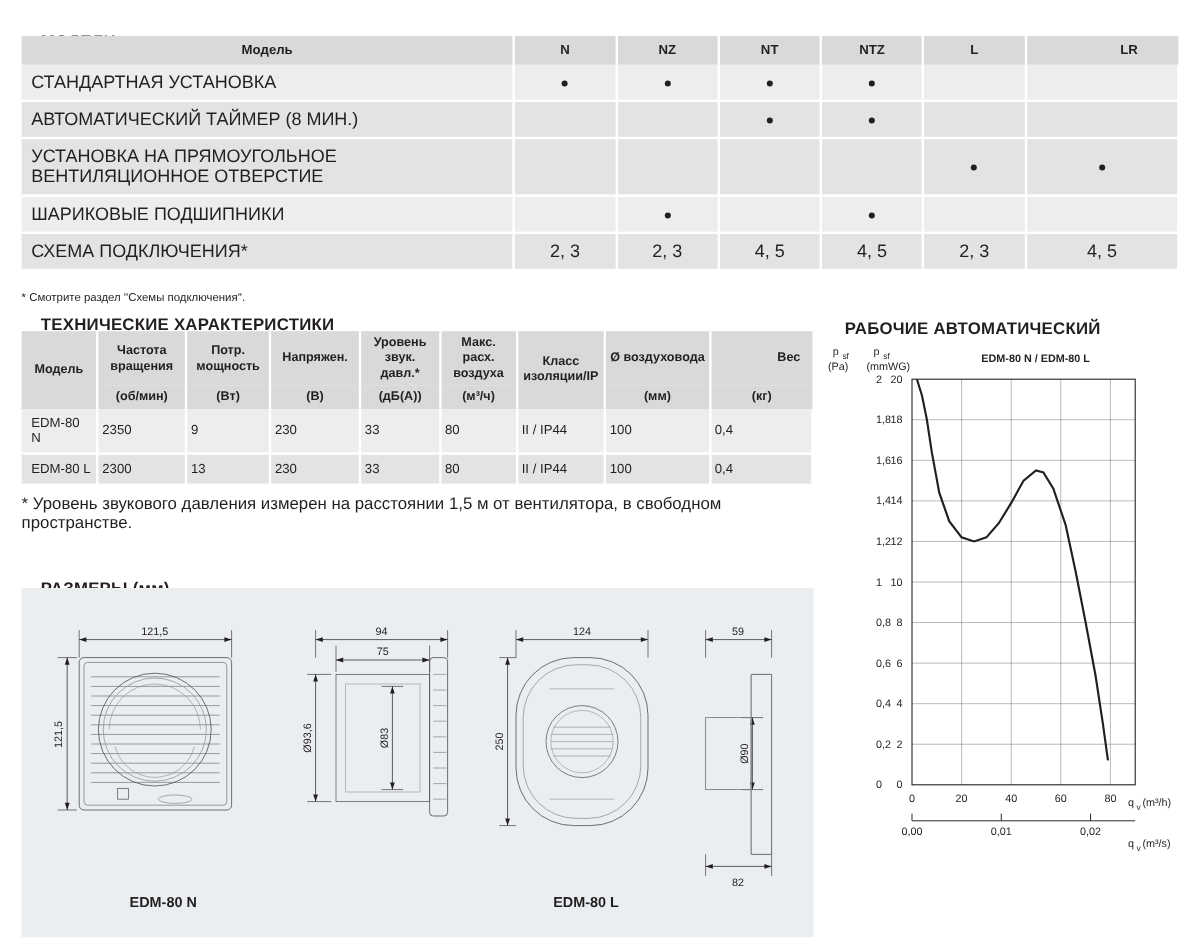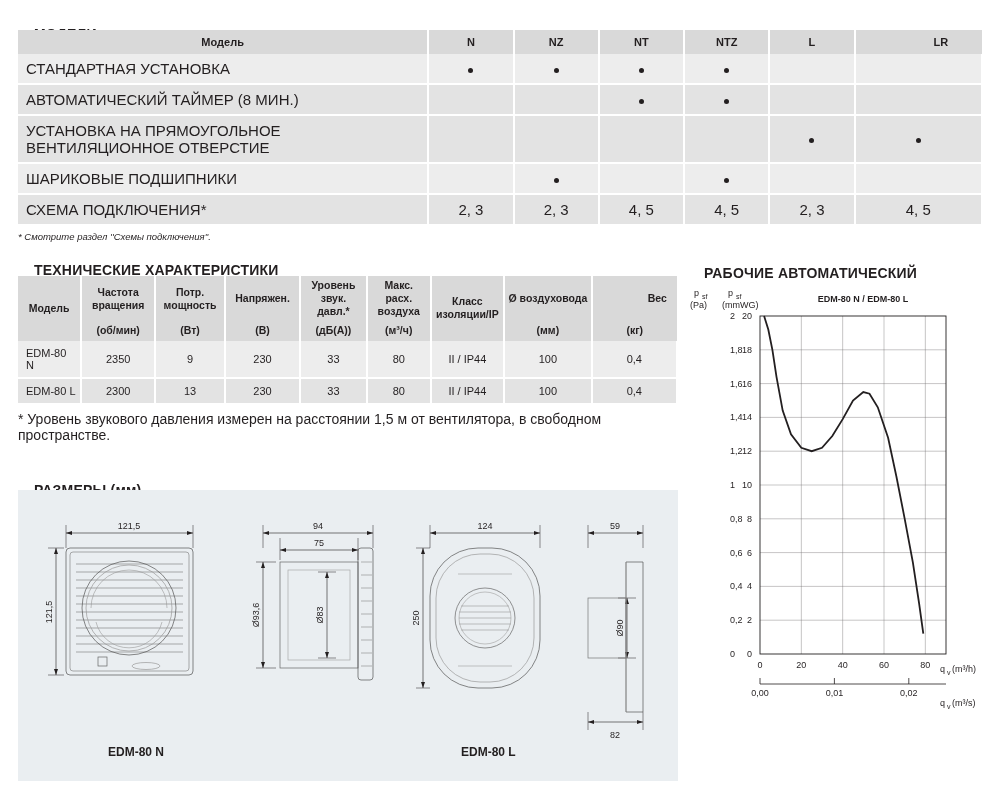"* Смотрите раздел ''Схемы подключения''." .note { font-style: italic -> none; margin-top: 5px -> 17px }
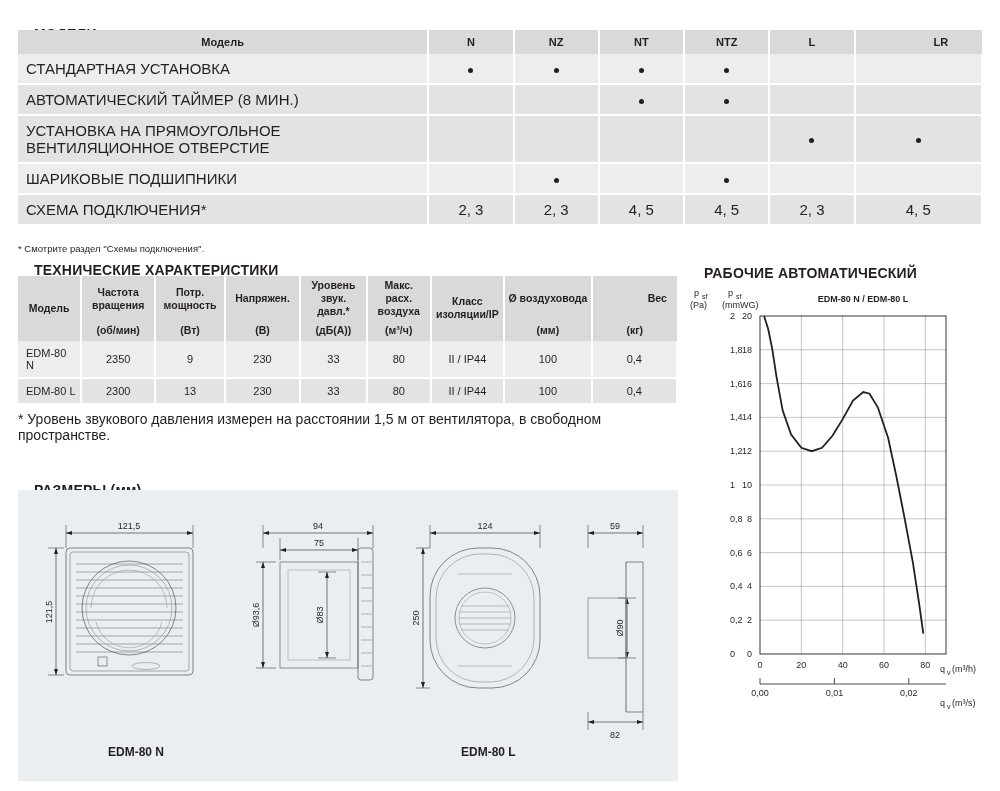"2350" table.tech td { text-align: center -> none }
